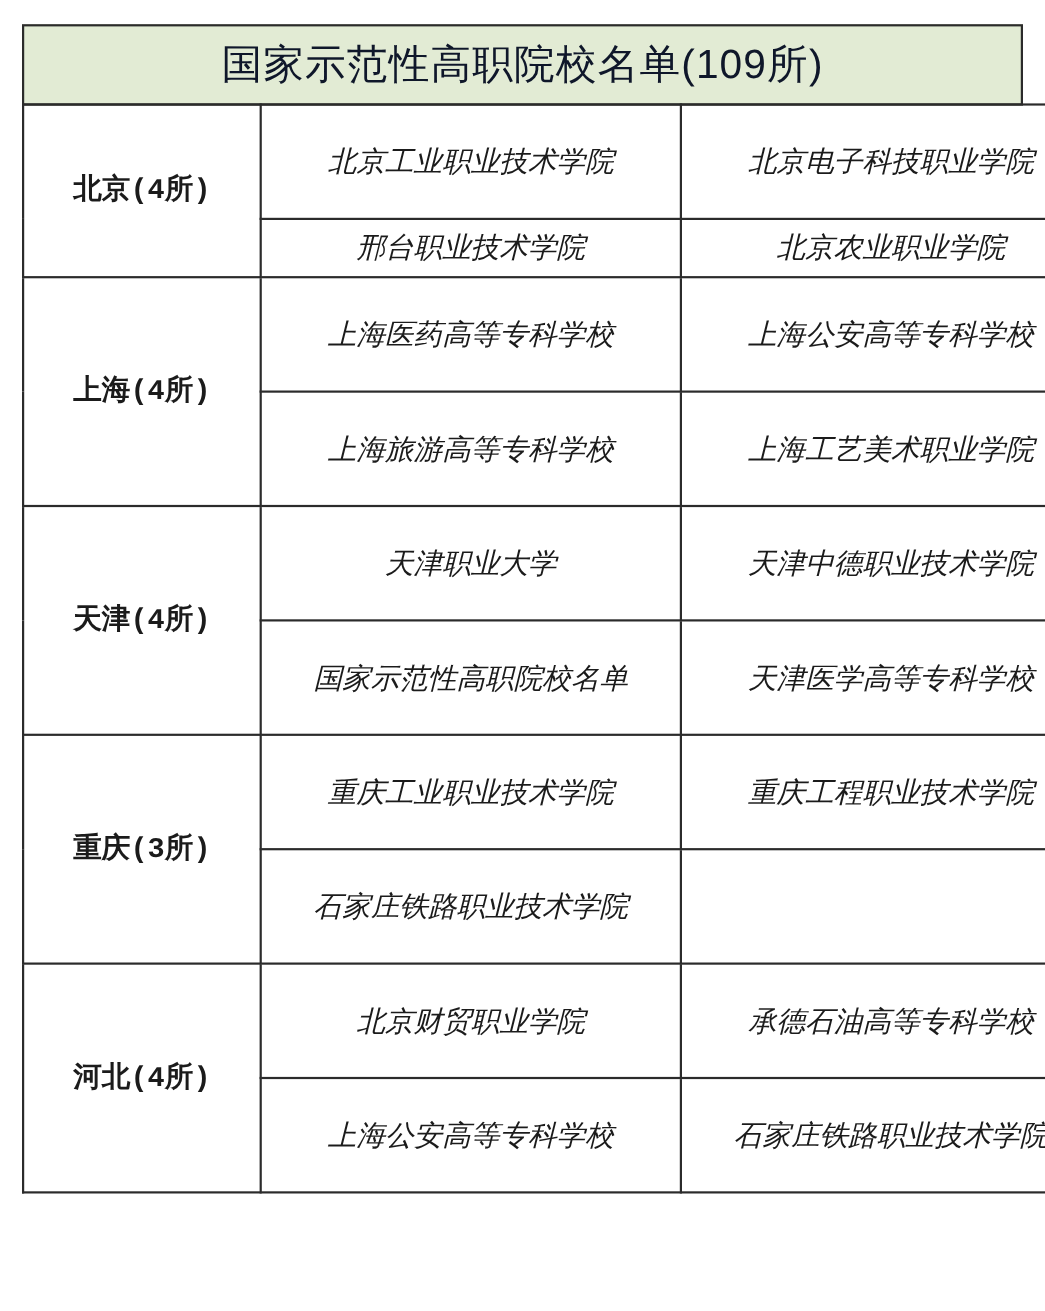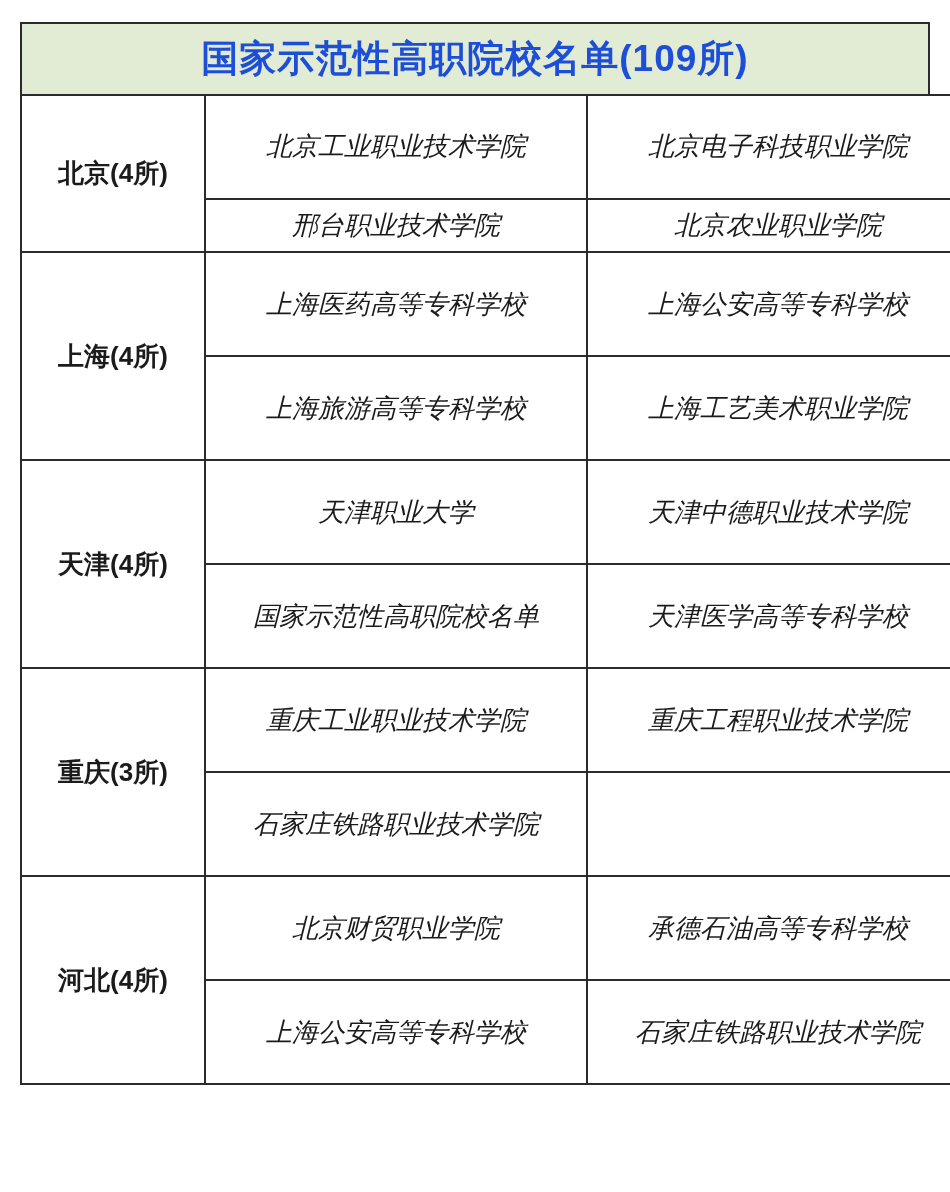"国家示范性高职院校名单(109所)" .title-text { color: #1d4ed8 -> #0f172a; font-weight: bold -> normal }
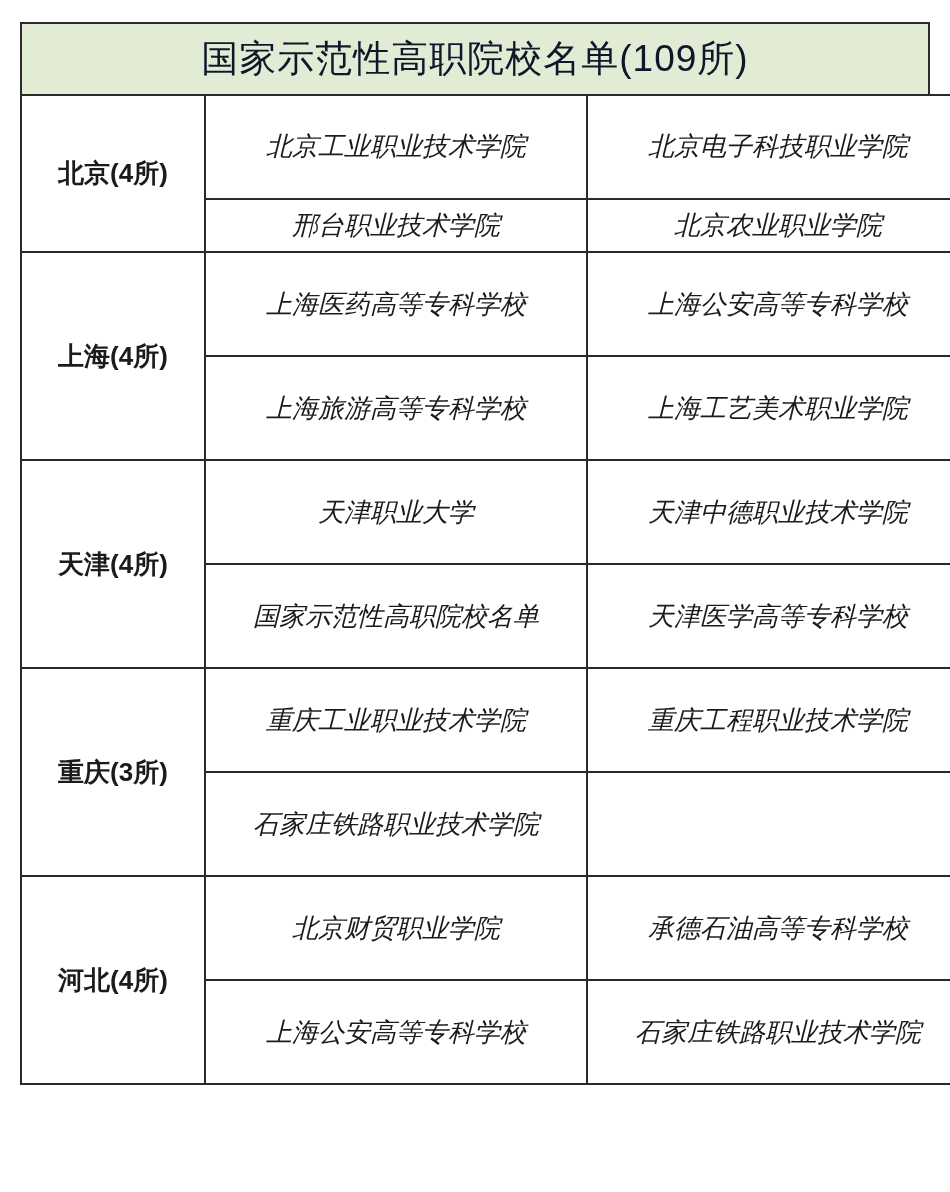"北京(4所)" td.region { font-family: none -> Liberation Mono, monospace; width: 184px -> 216px }
